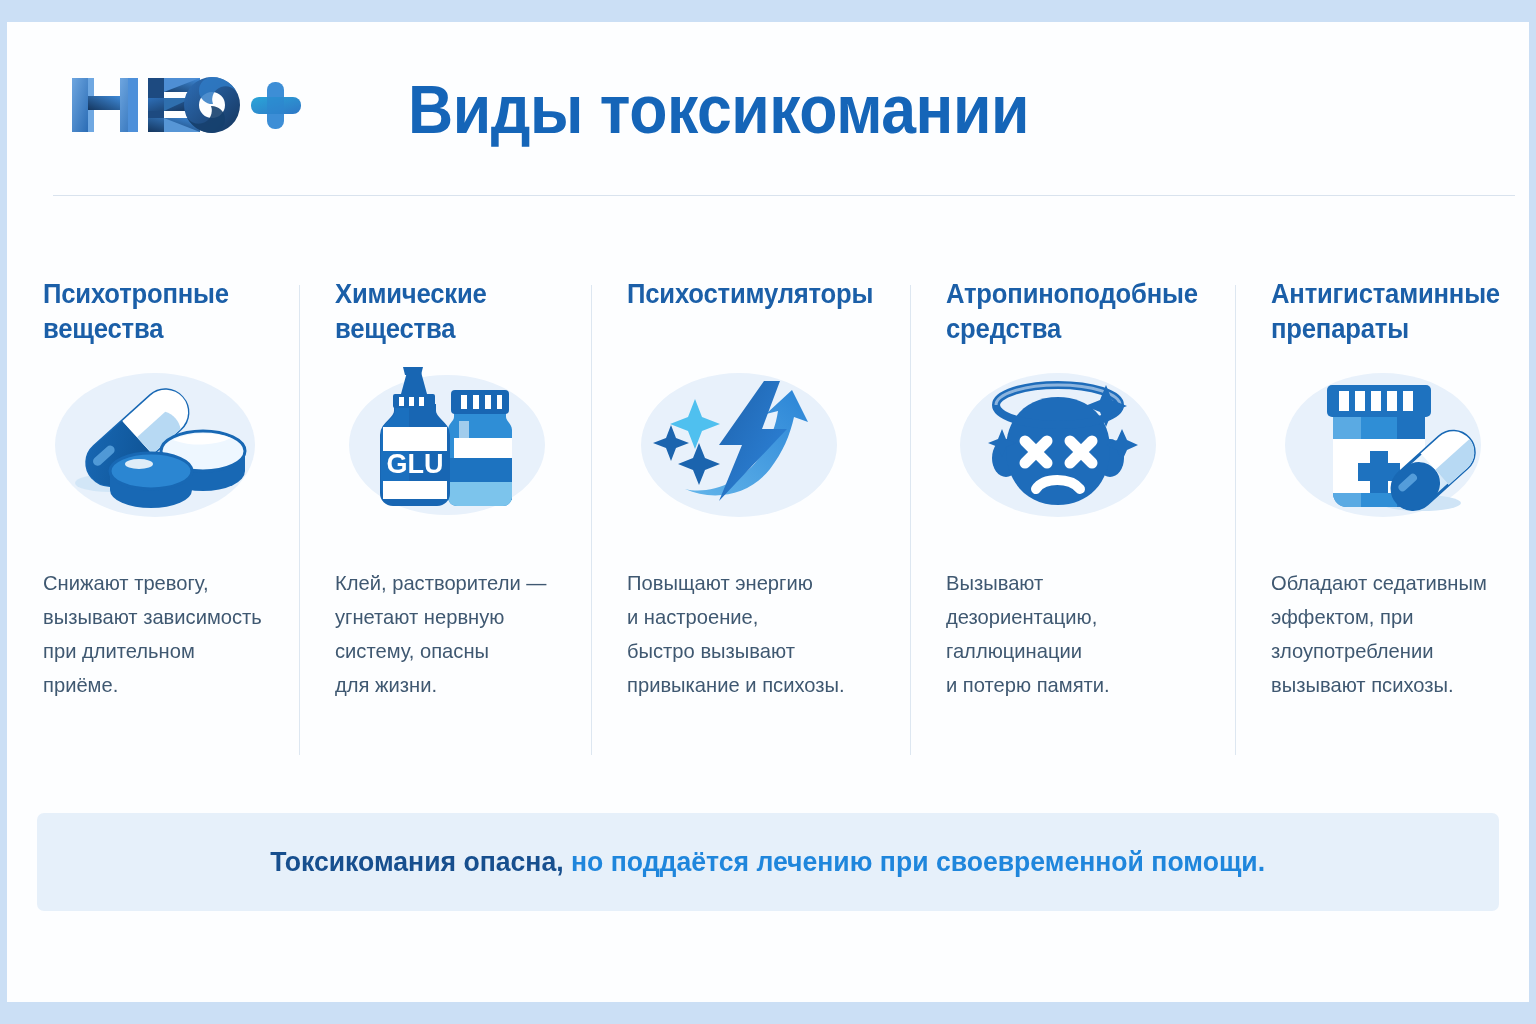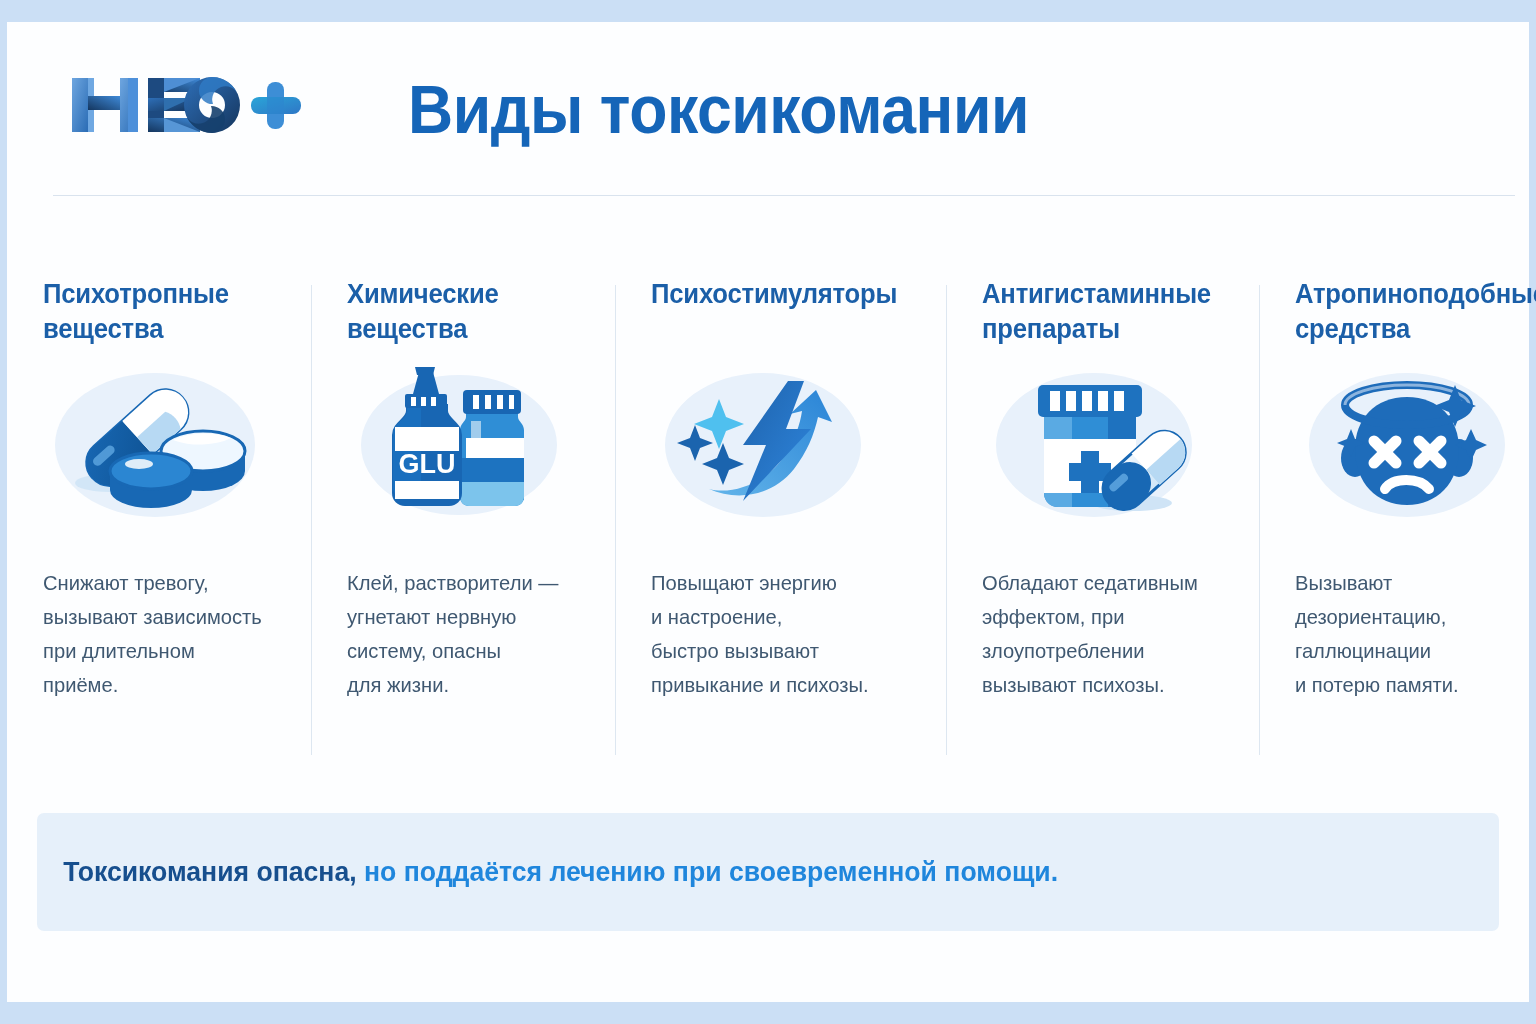"Психотропные вещества" .columns { gap: 12px -> none }
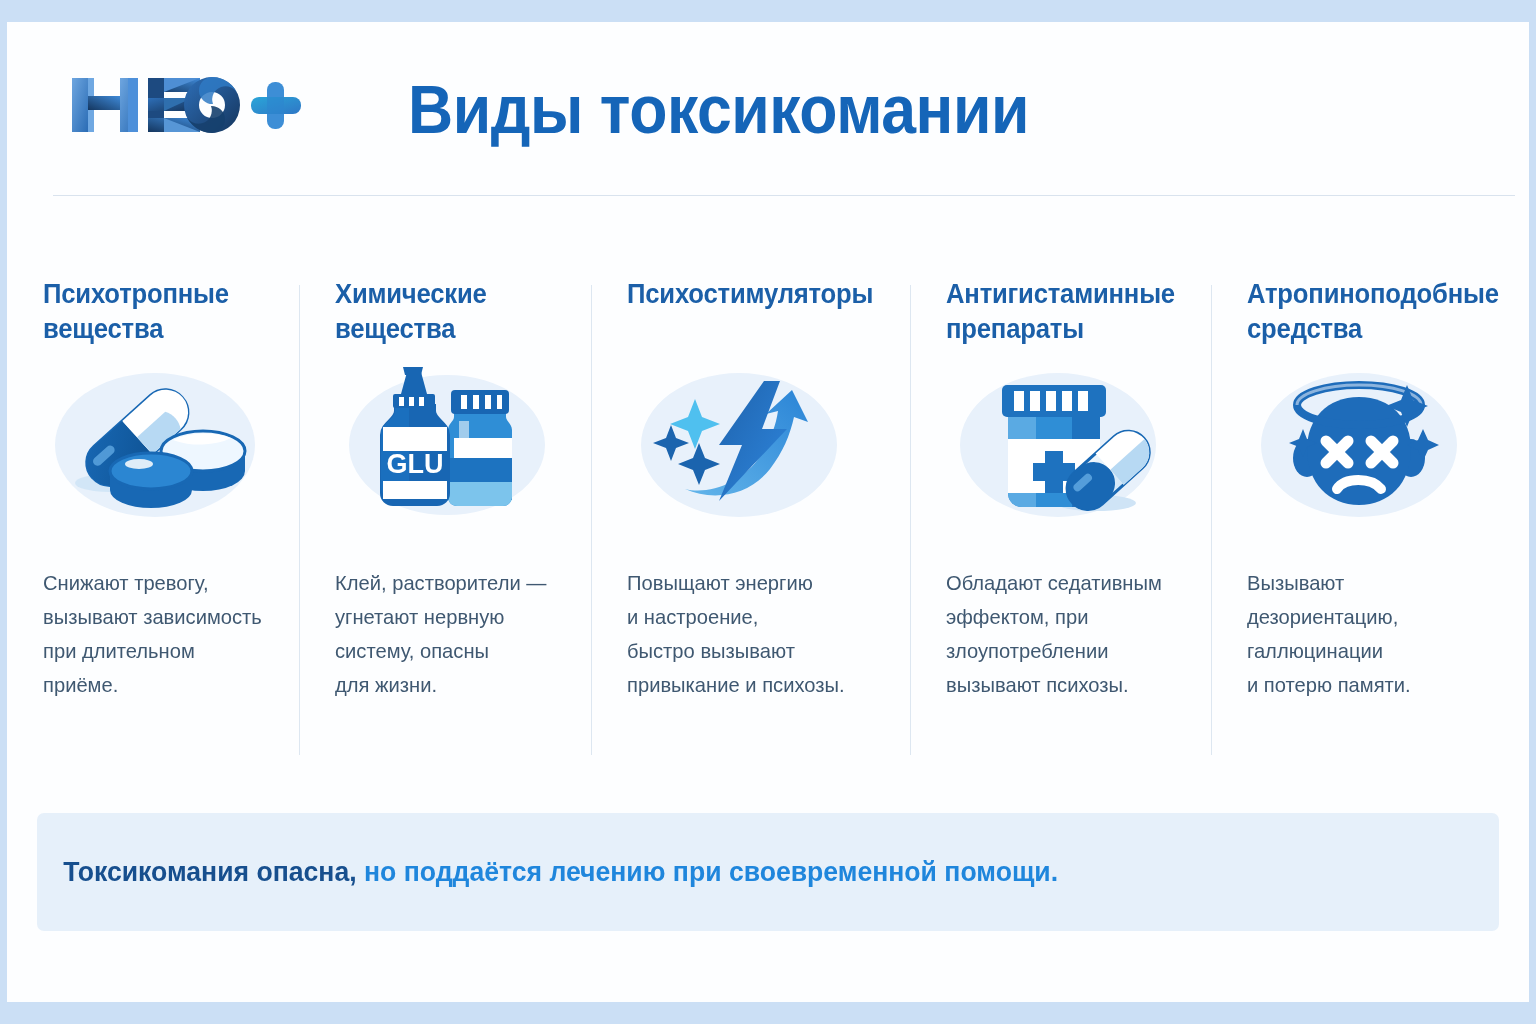"Антигистаминные препараты" div.col { order: before "Атропиноподобные средства" -> after "Атропиноподобные средства" }
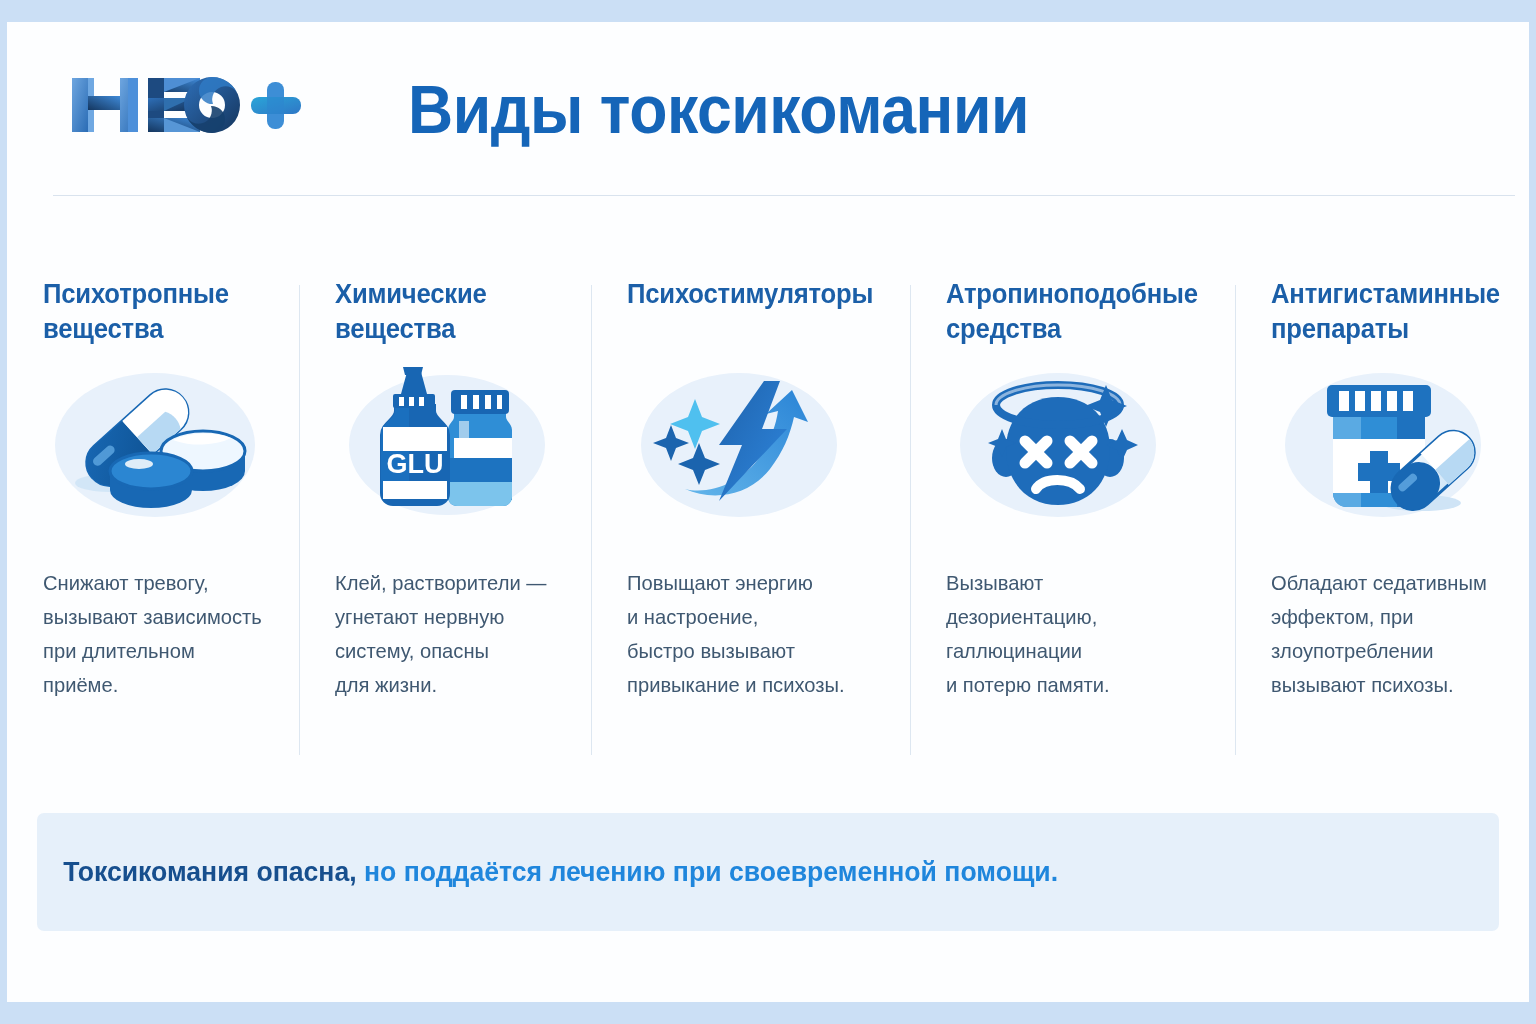"Токсикомания опасна, но поддаётся" .banner { height: 118px -> 98px; justify-content: none -> center }
